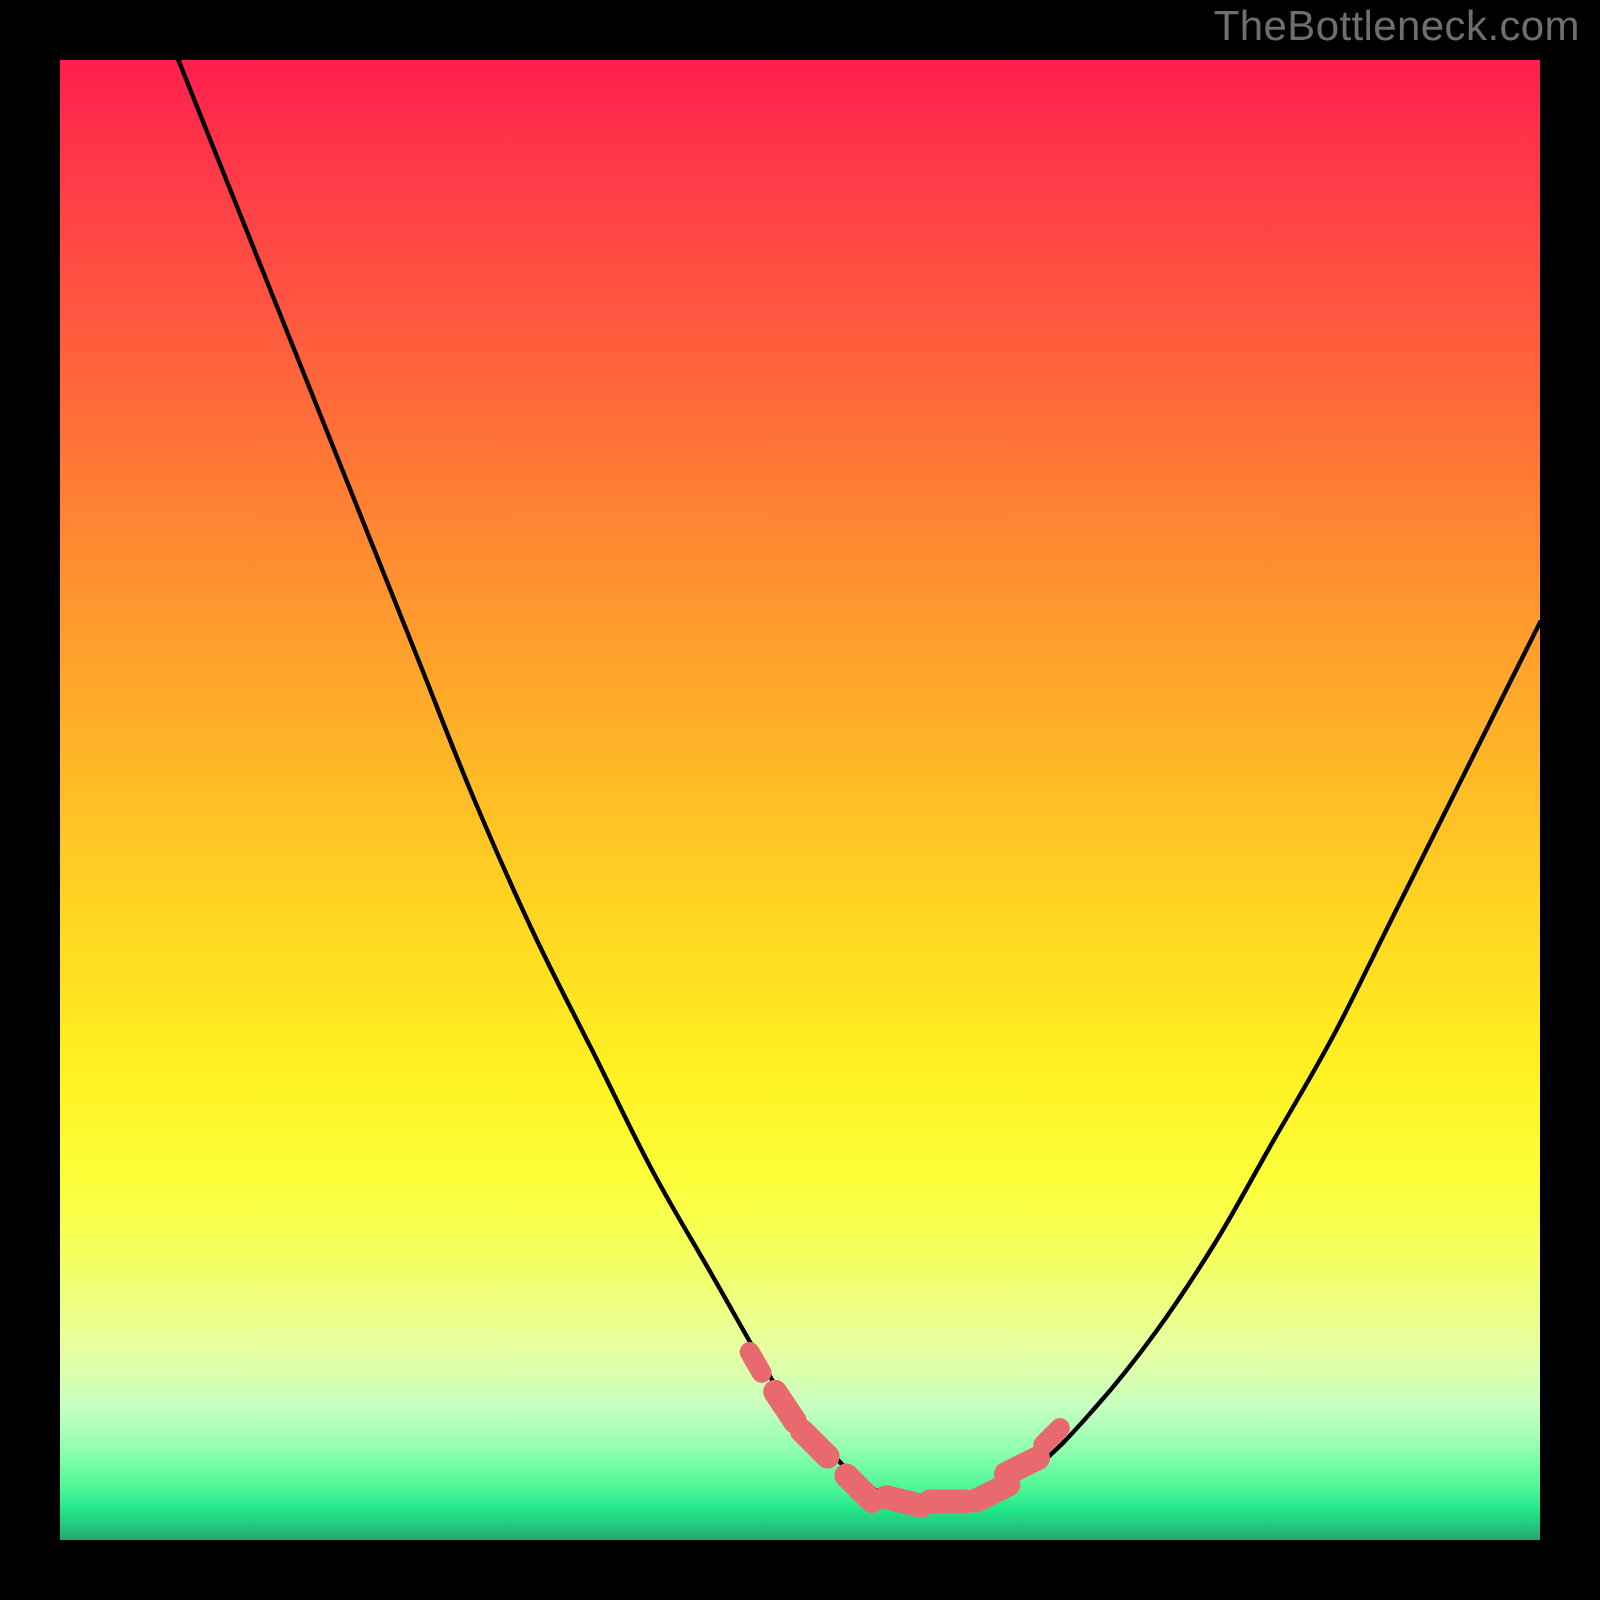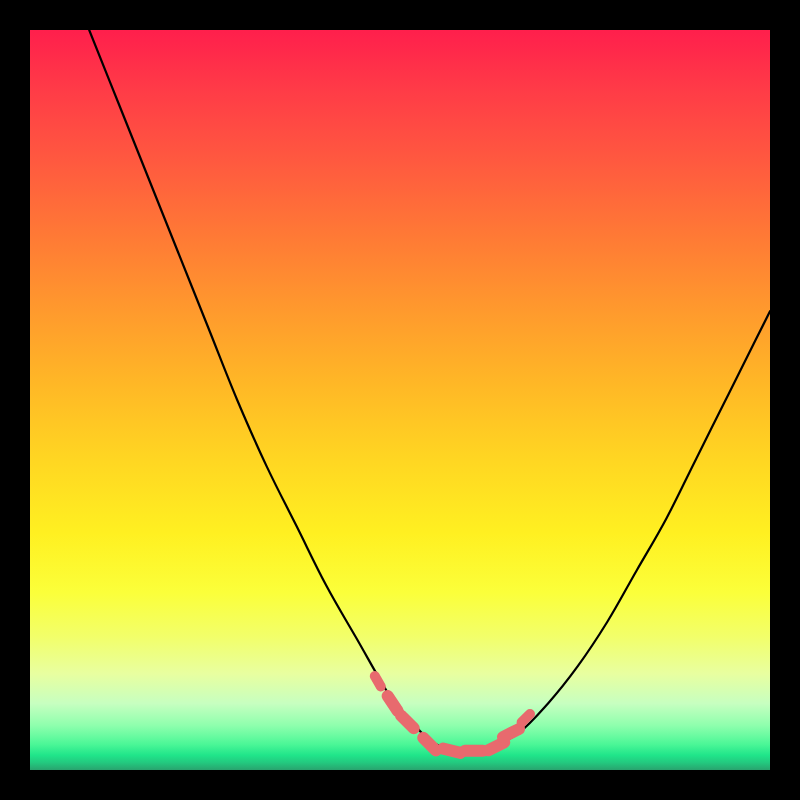"TheBottleneck.com" div.watermark { html: none -> <div>TheBottleneck.com</div> }
